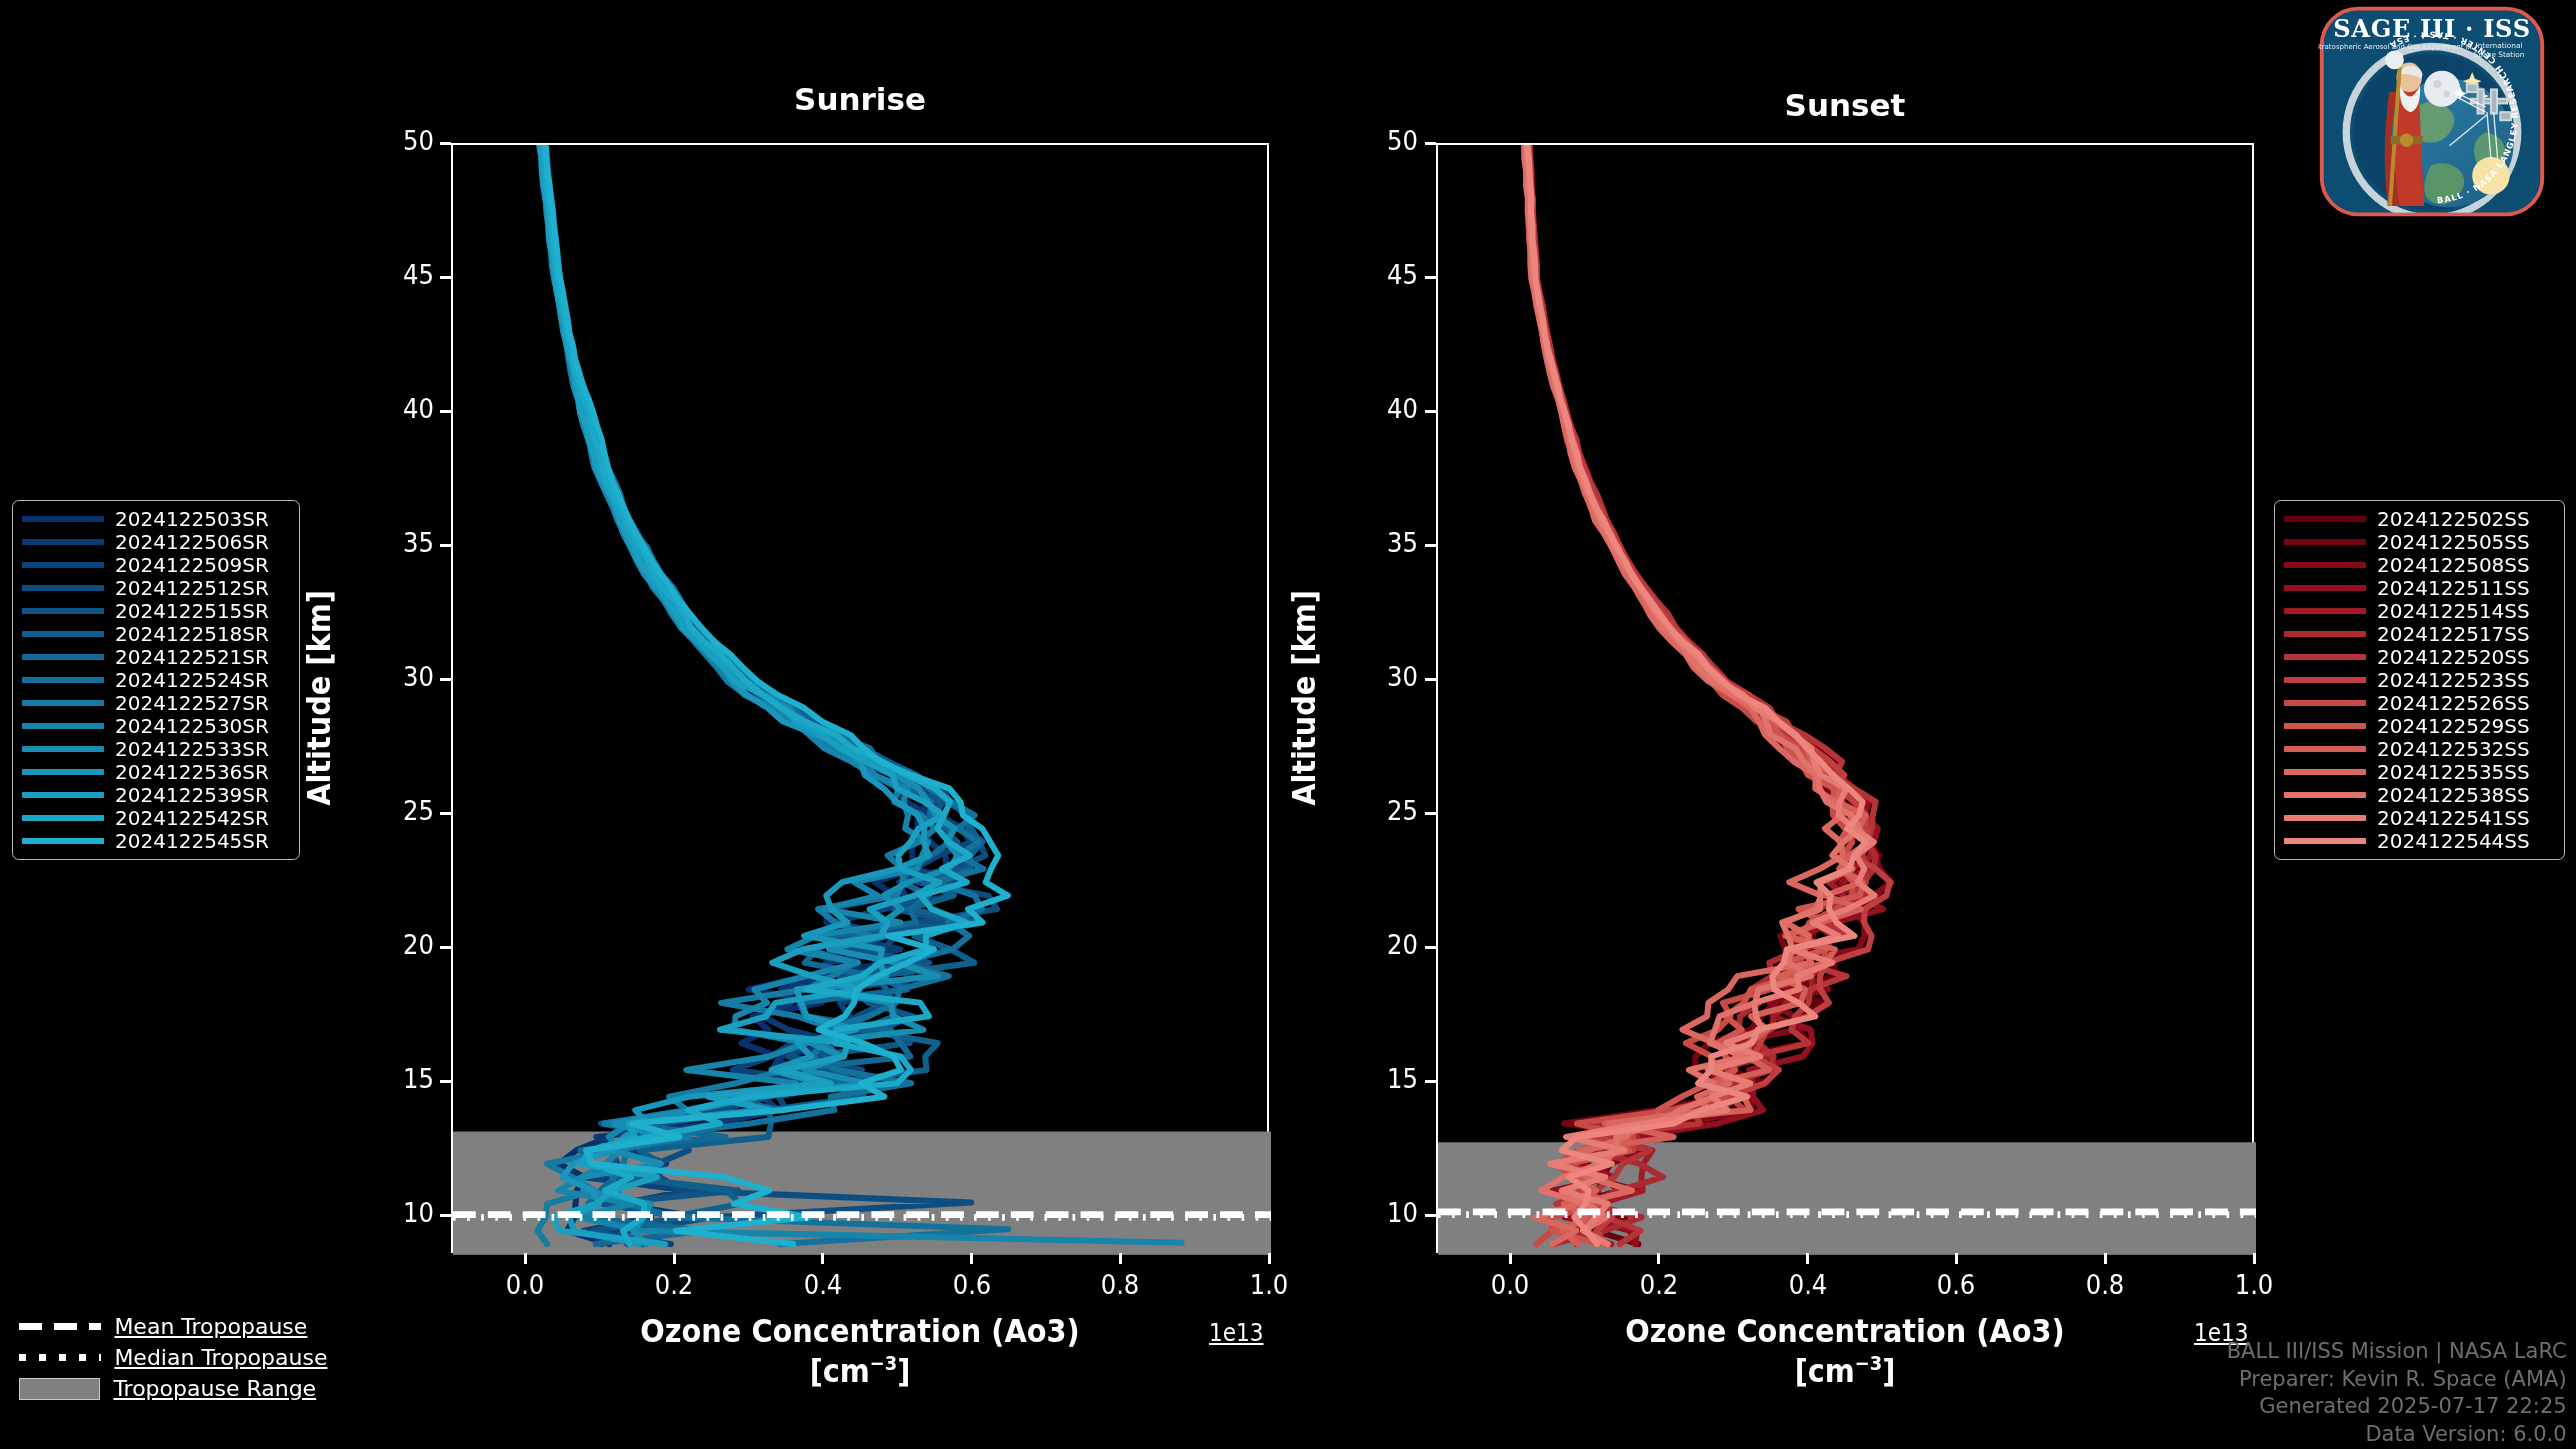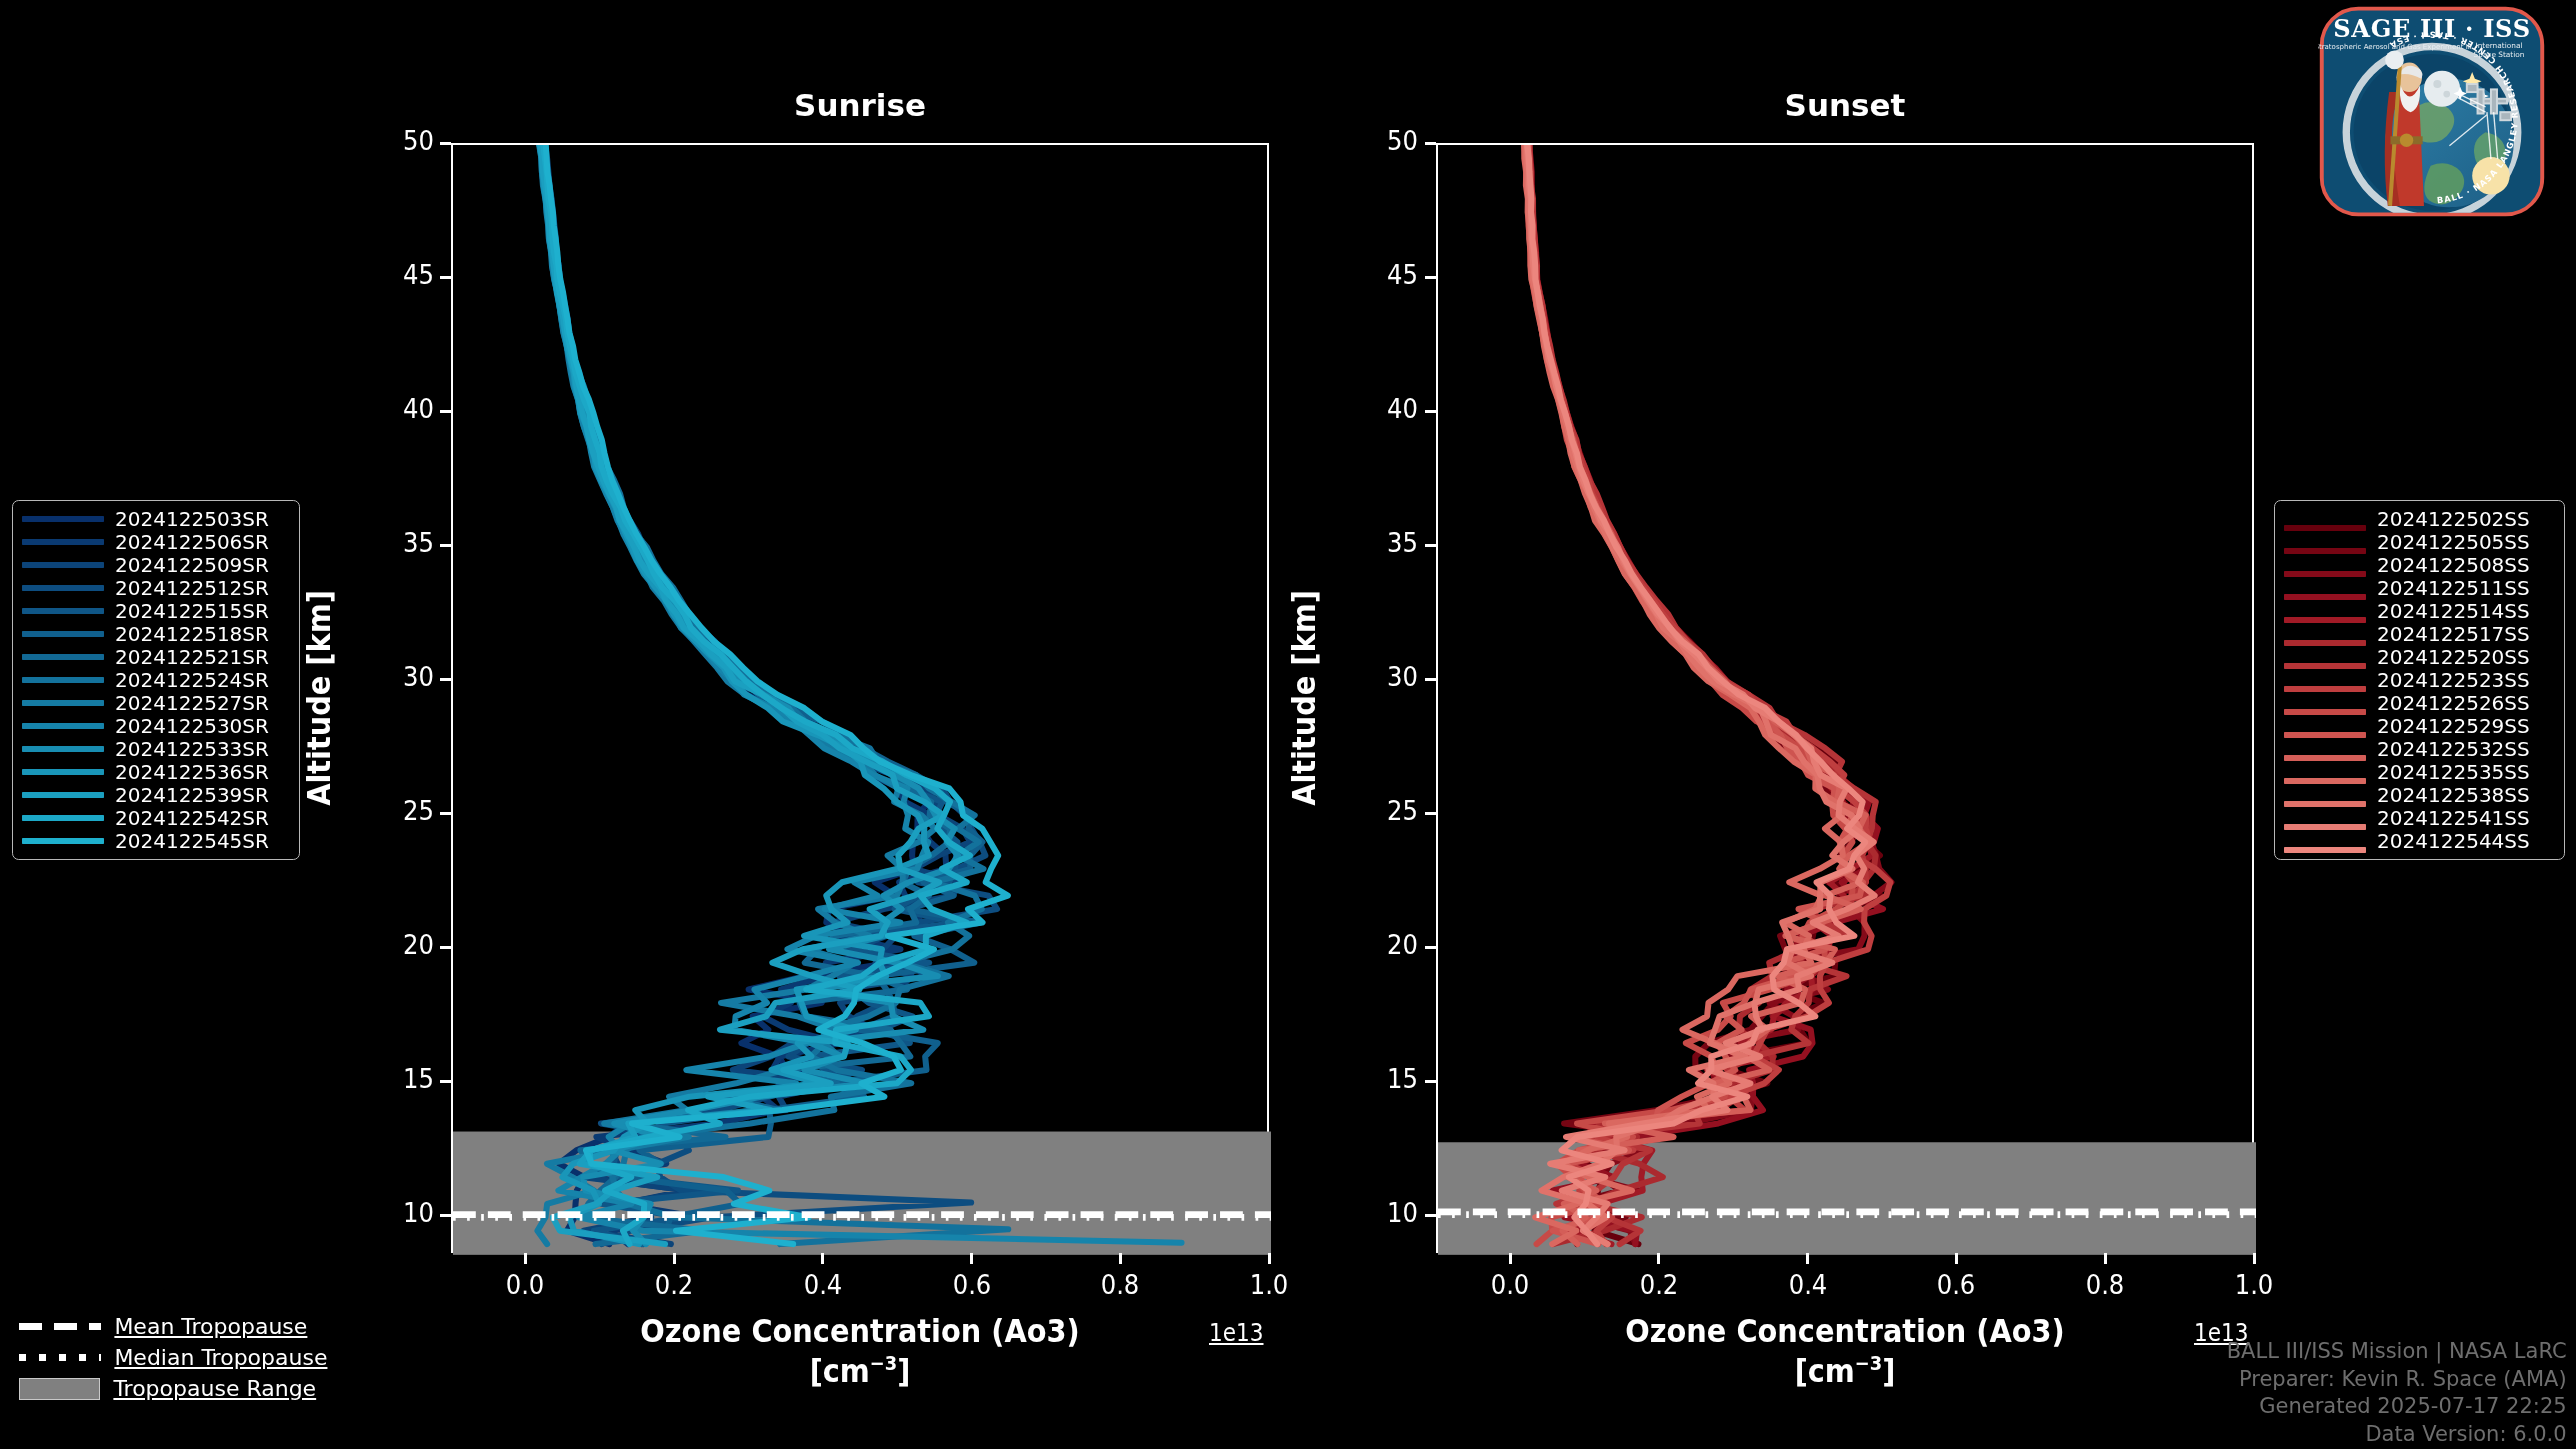"Sunrise" div.panel-title { top: 87px -> 81px }
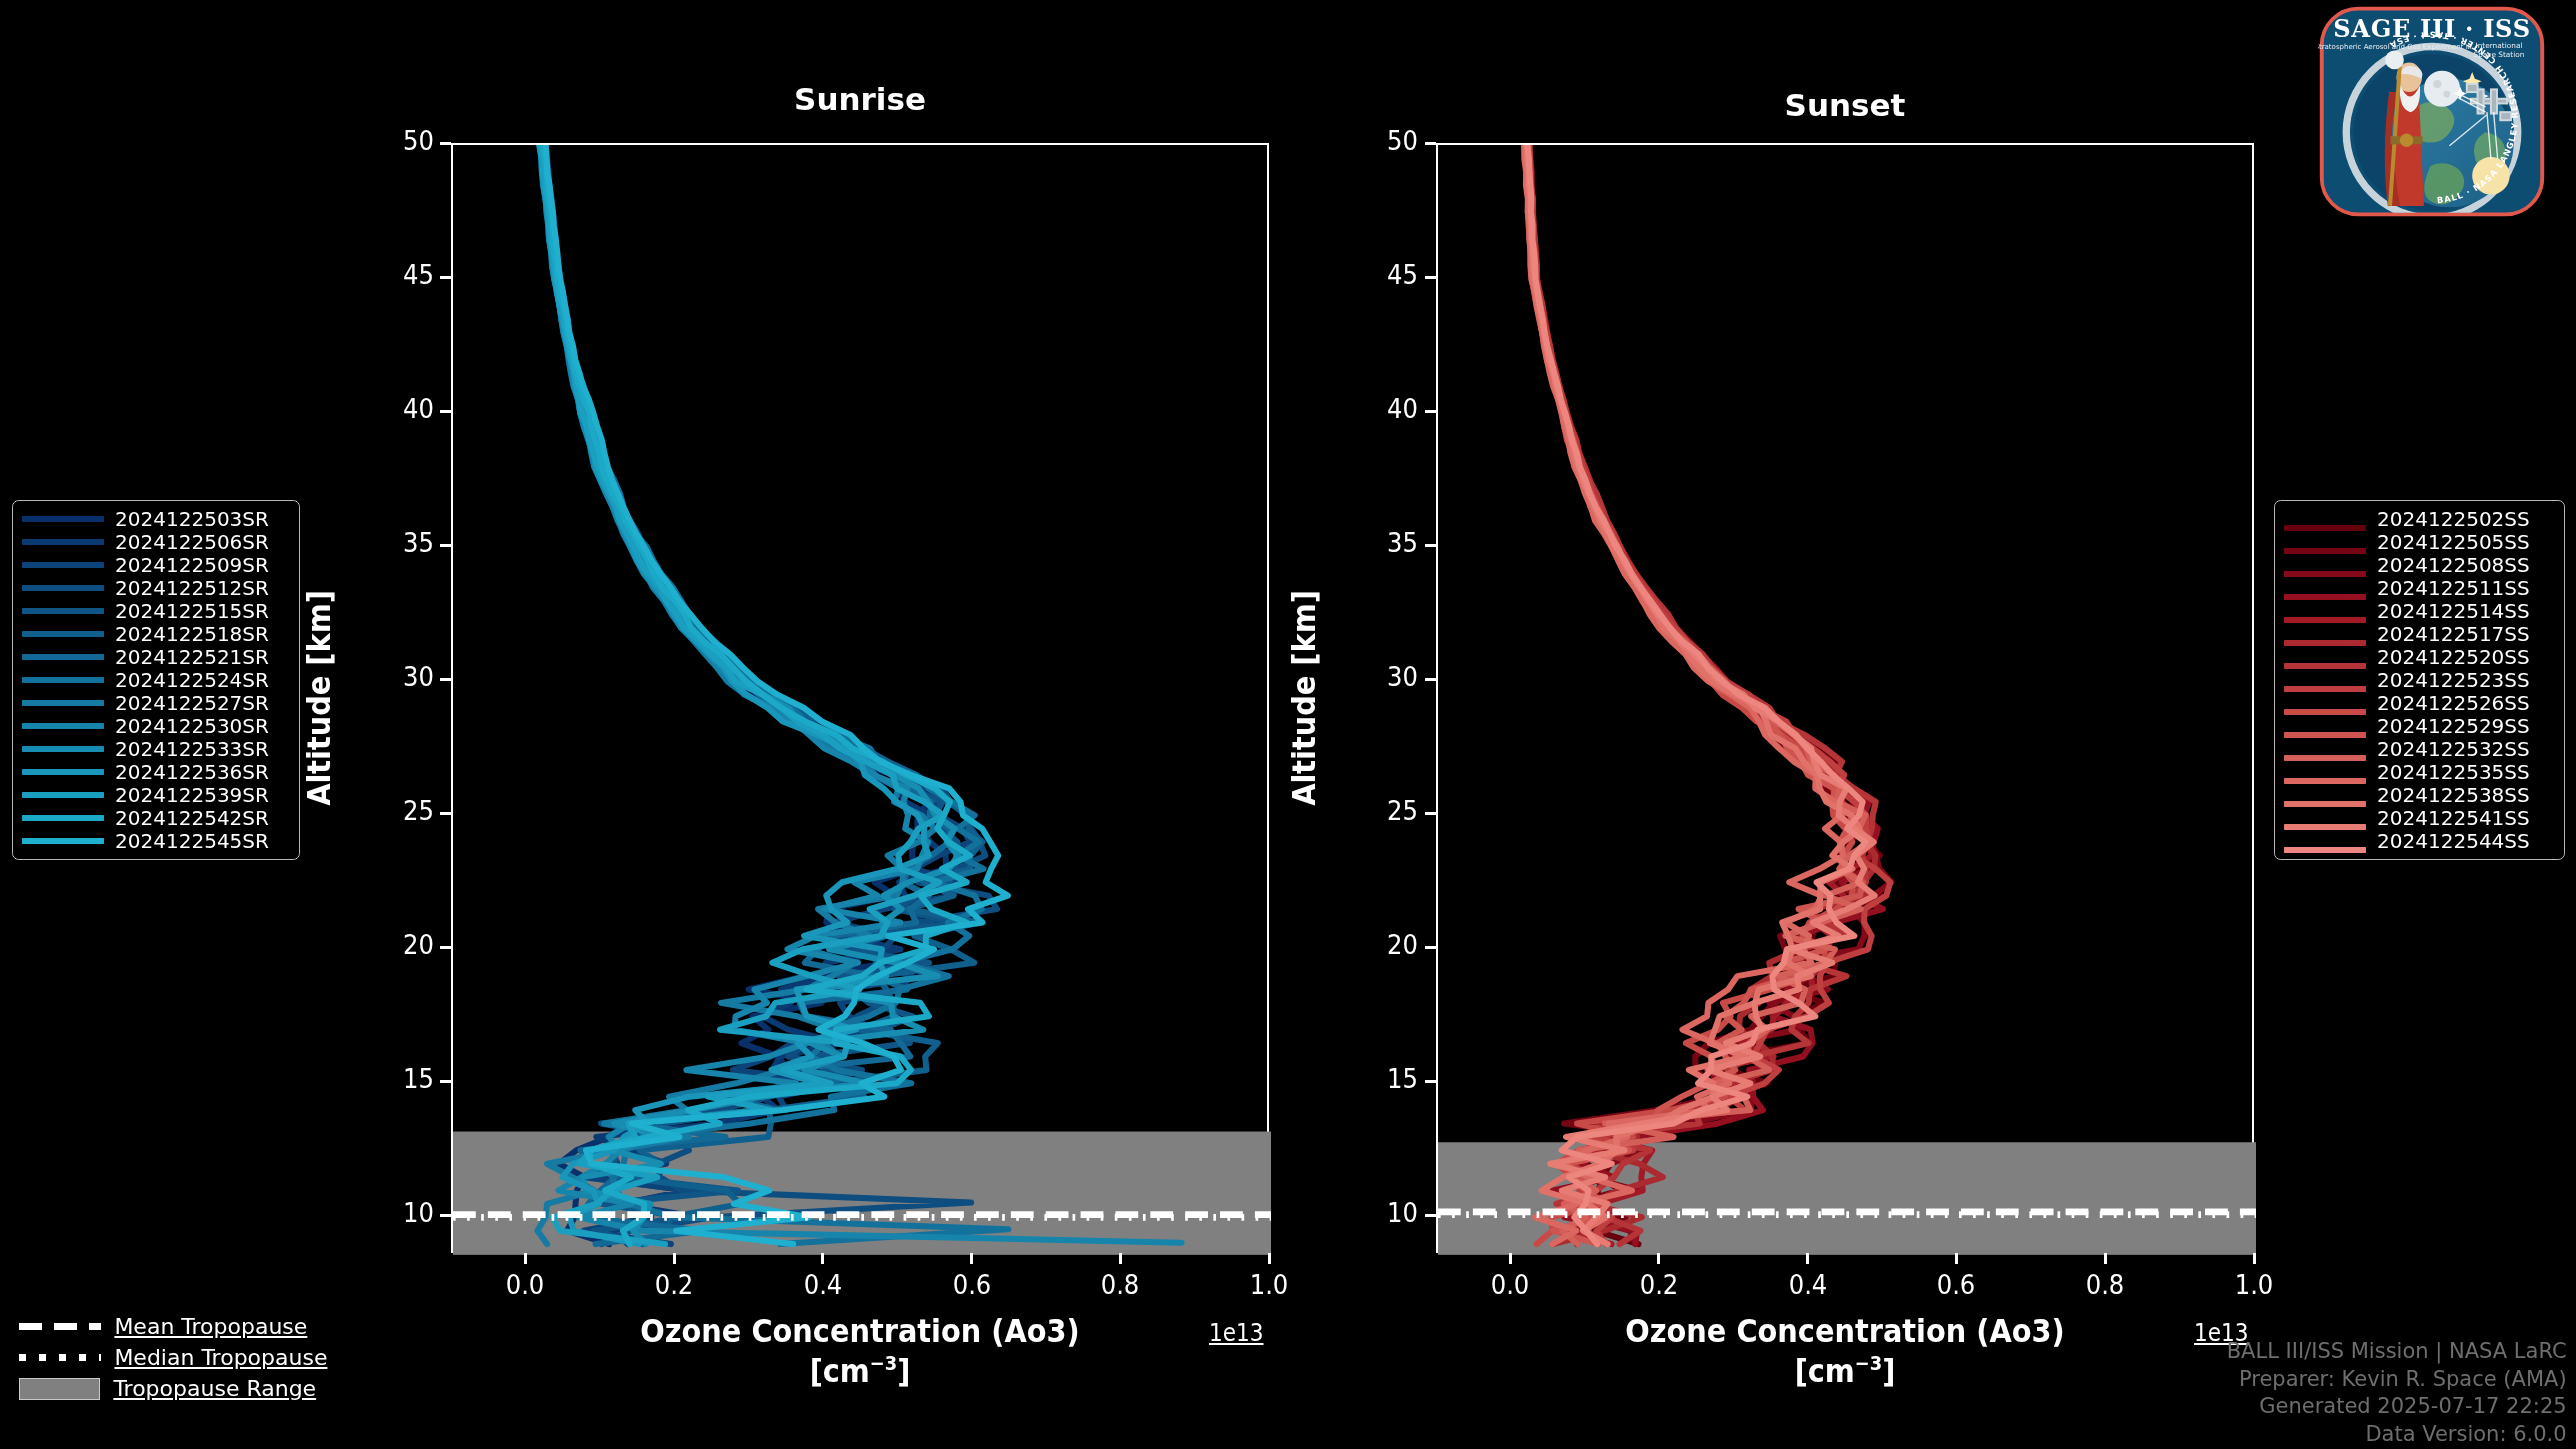"2024122502SS" .legend-right .legend-row { align-items: flex-end -> none }
